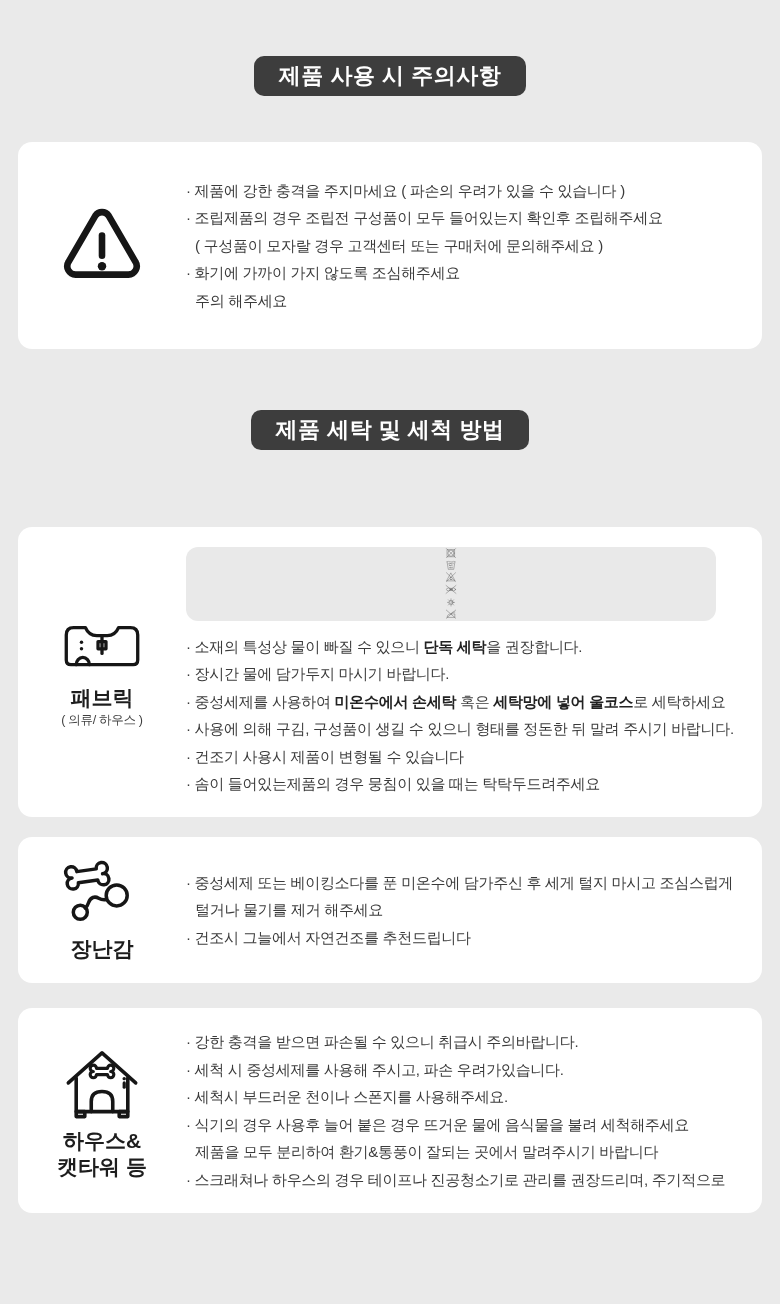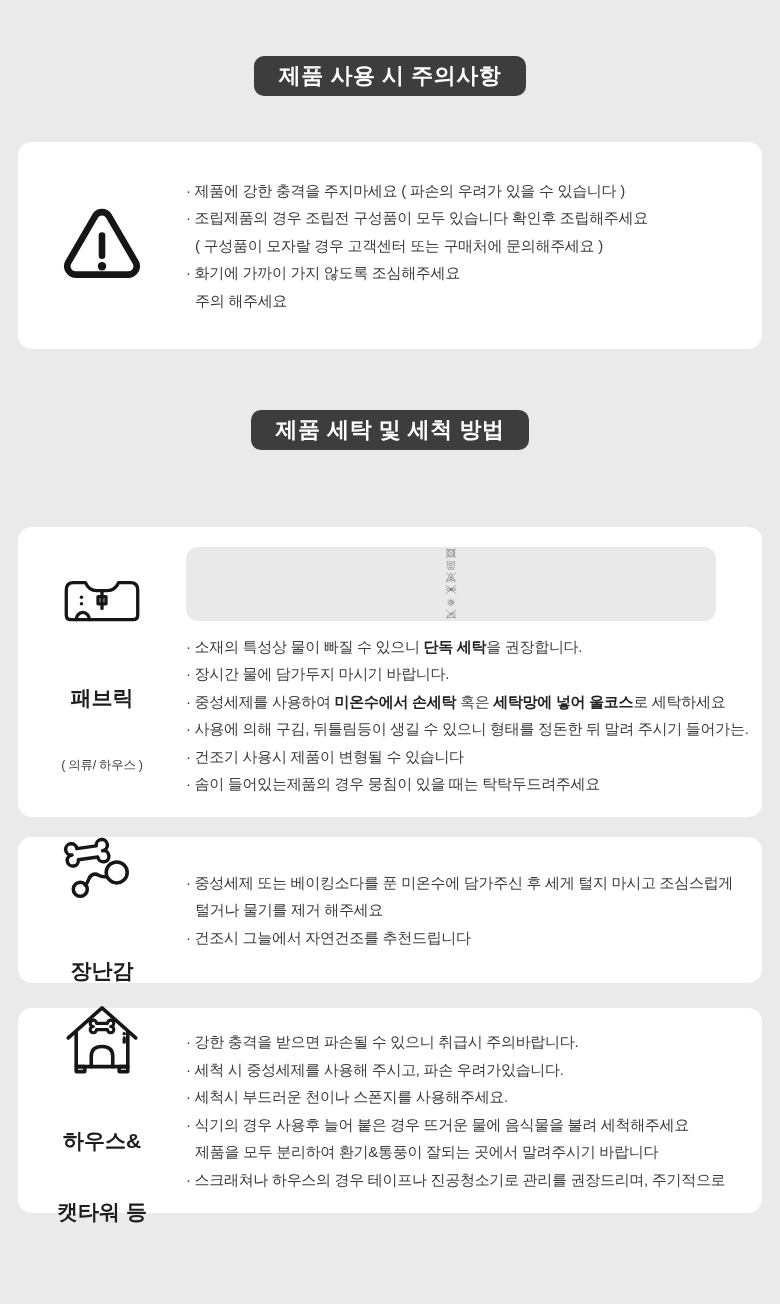"· 조립제품의 경우 조립전 구성품이" p.line { text: 있습니다 -> 들어있는지 }
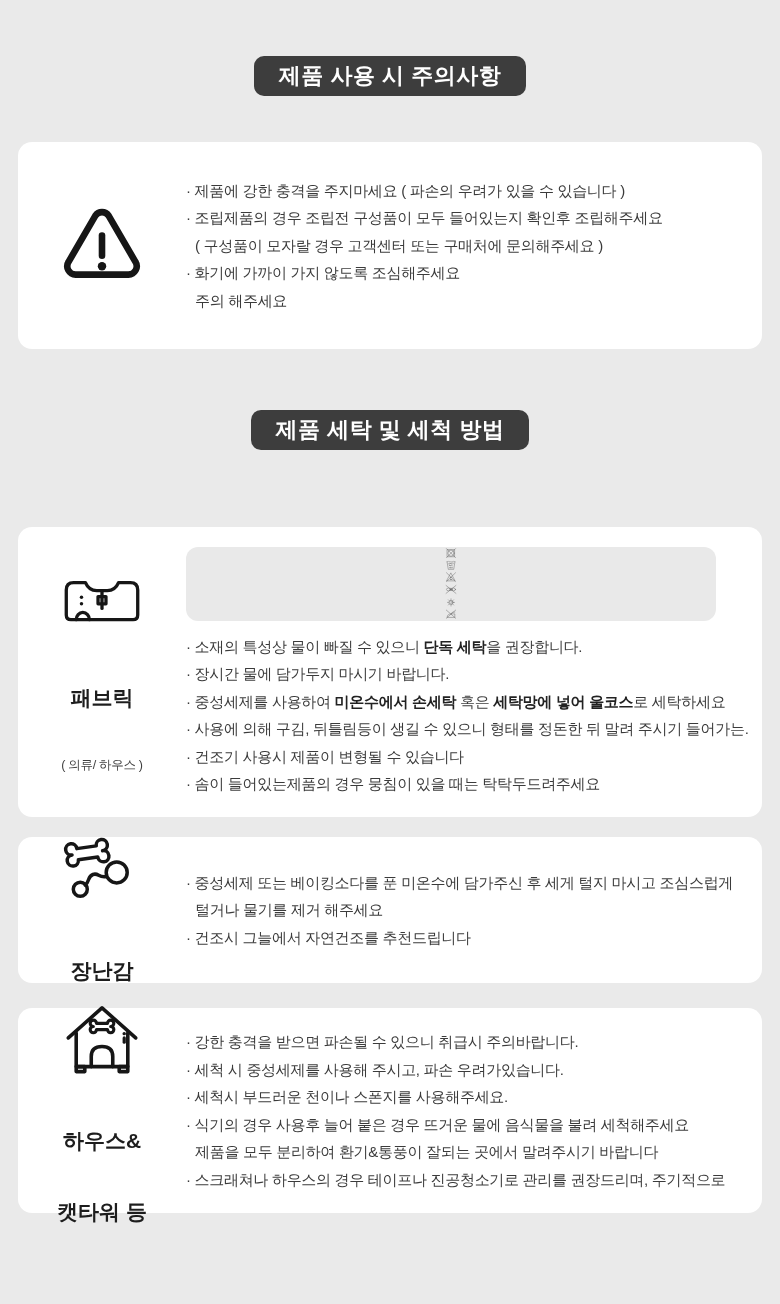"패브릭" .icon-col { gap: 45px -> none }
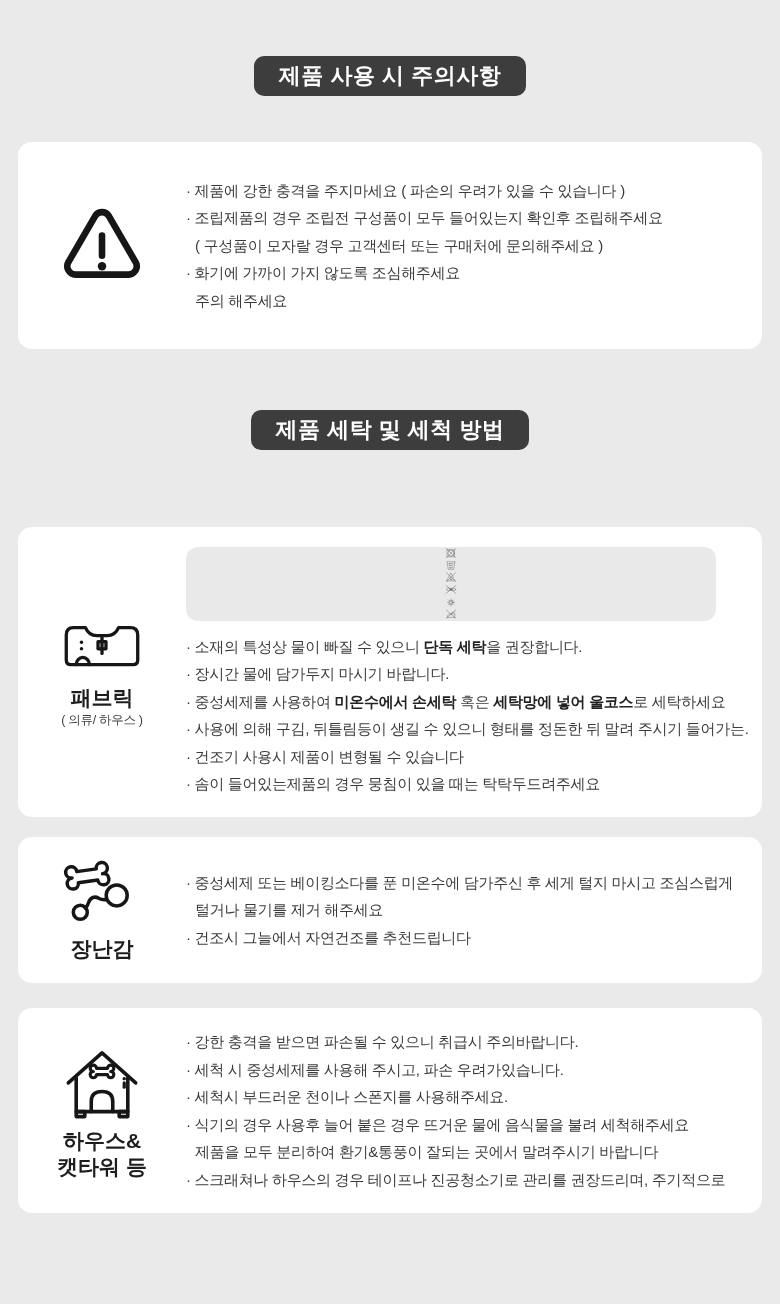"· 사용에 의해 구김, 뒤틀림등이" p.line { text: 뒤틀림등이 생길 수 있으니 형태를 정돈한 뒤 말려 주시기 들어가는 -> 구성품이 생길 수 있으니 형태를 정돈한 뒤 말려 주시기 바랍니다 }
